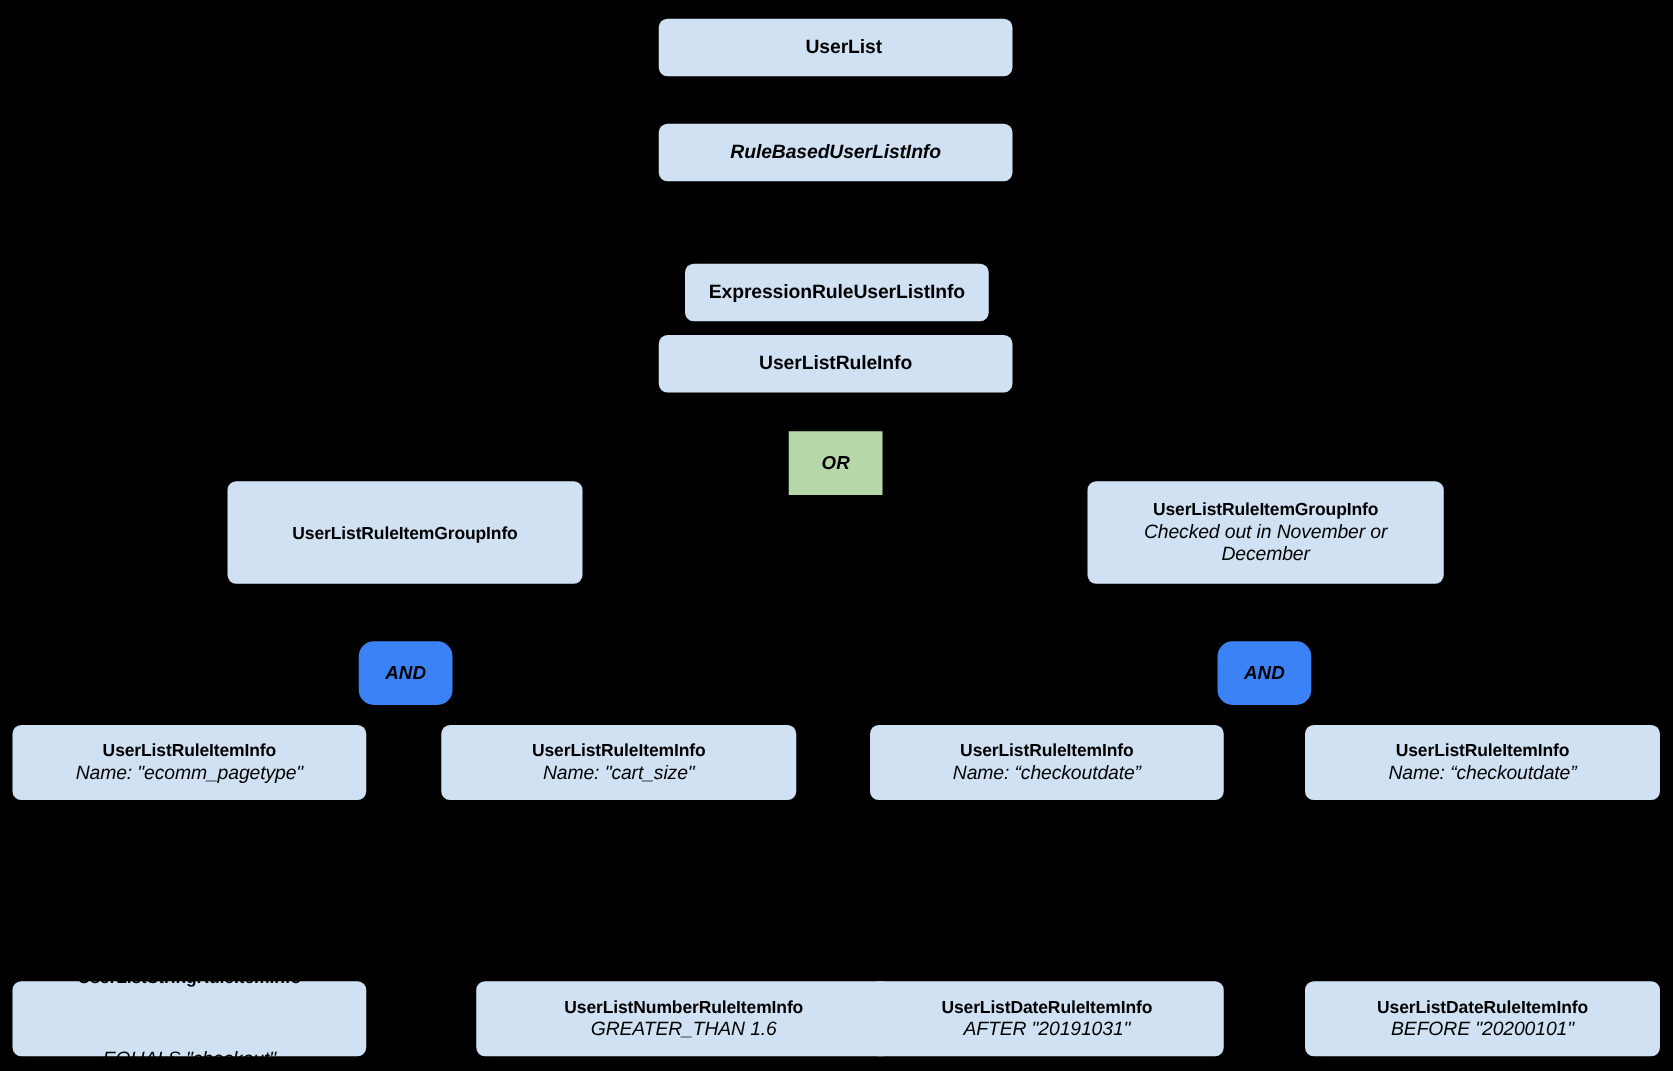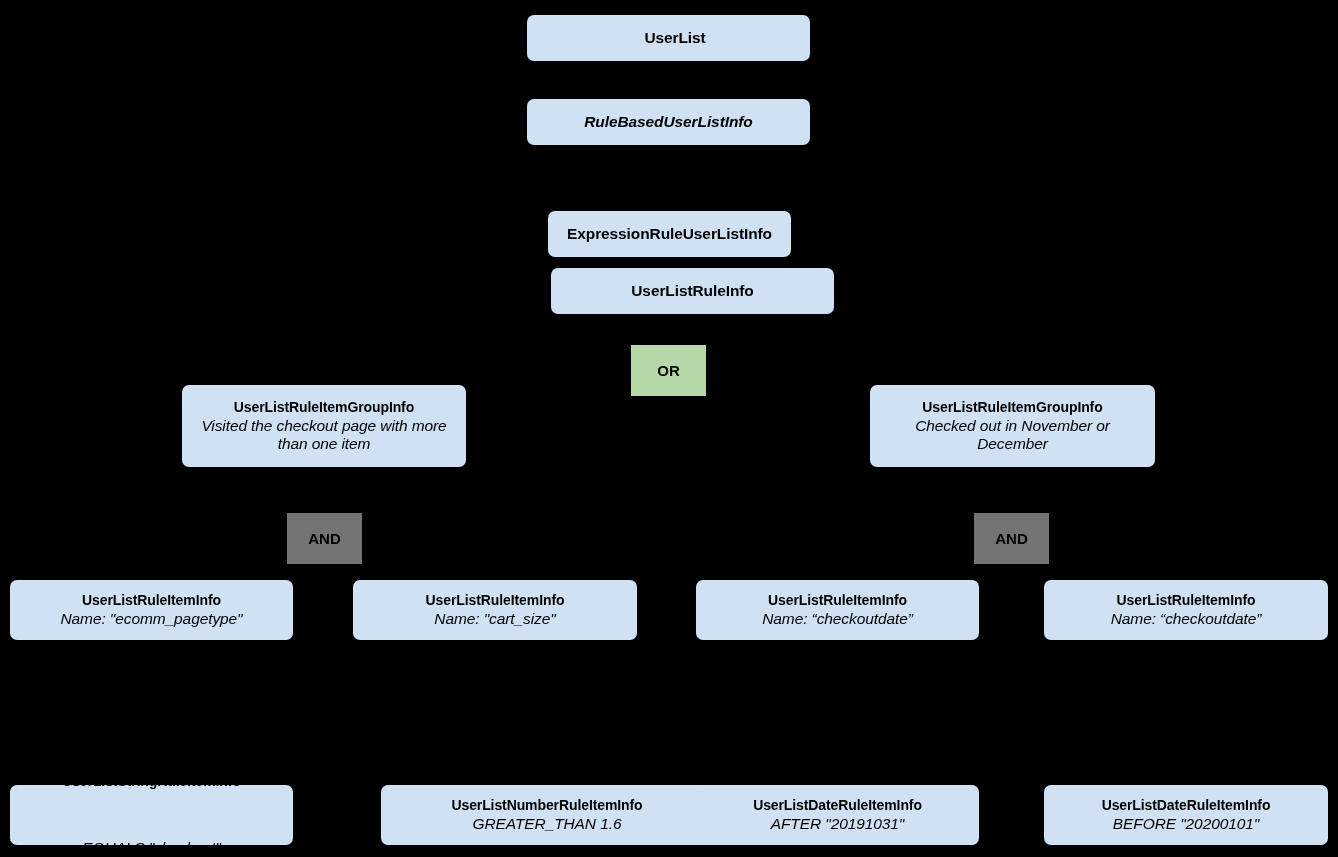"UserListRuleInfo" div.node { margin-left: 24px -> none }
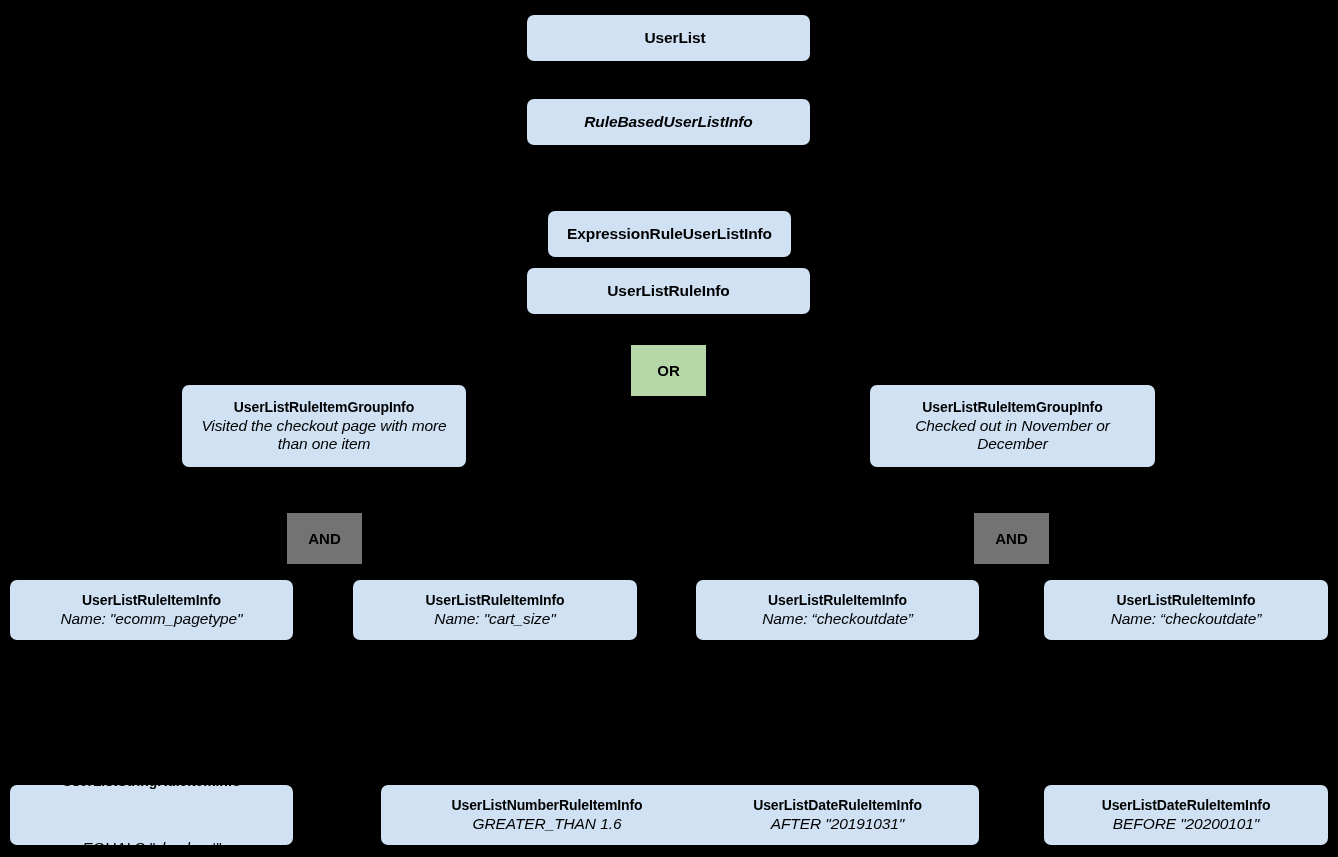"OR" .badge { font-style: none -> italic }
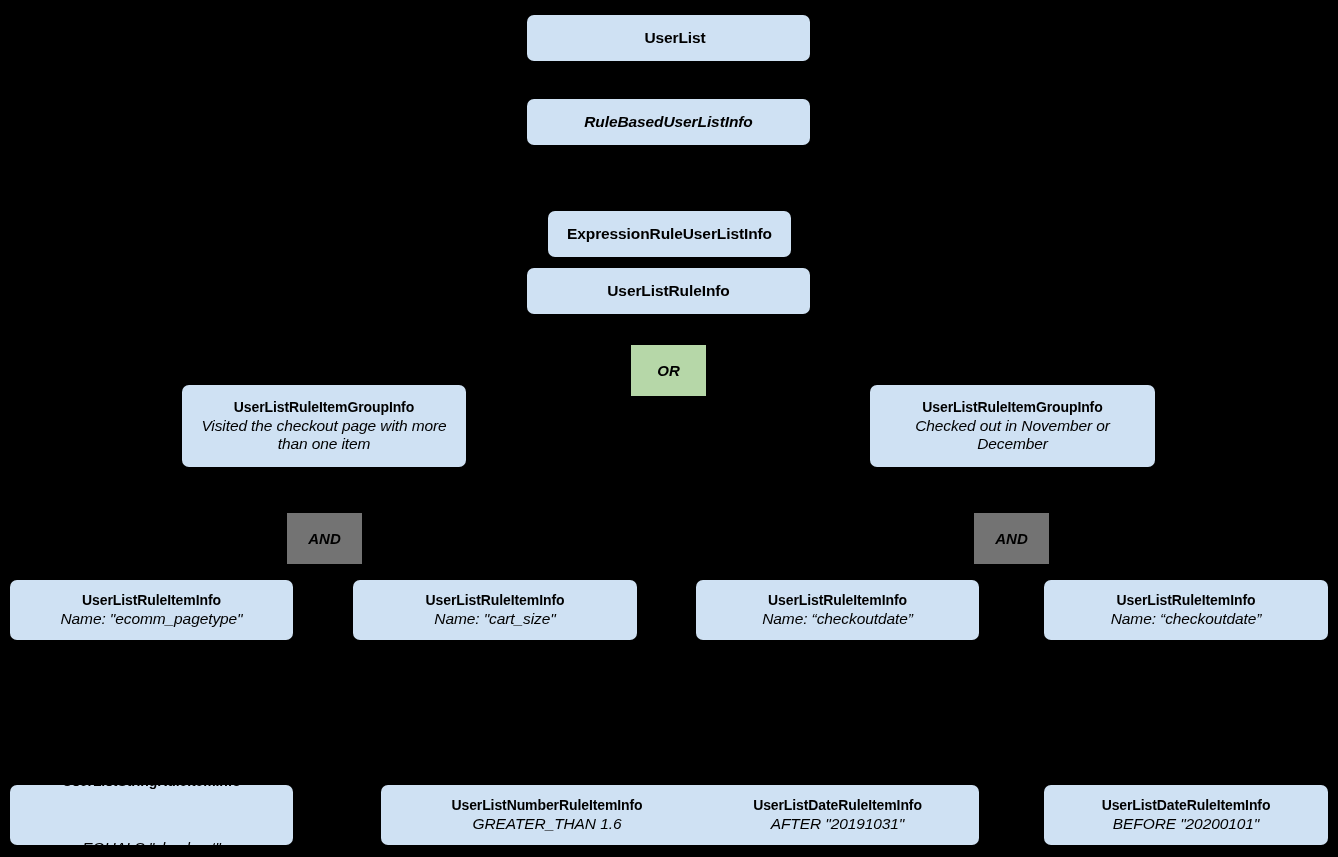"Visited the checkout page with" span.subtitle { html: <span>Visited the checkout page with more than one item</span> -> none }
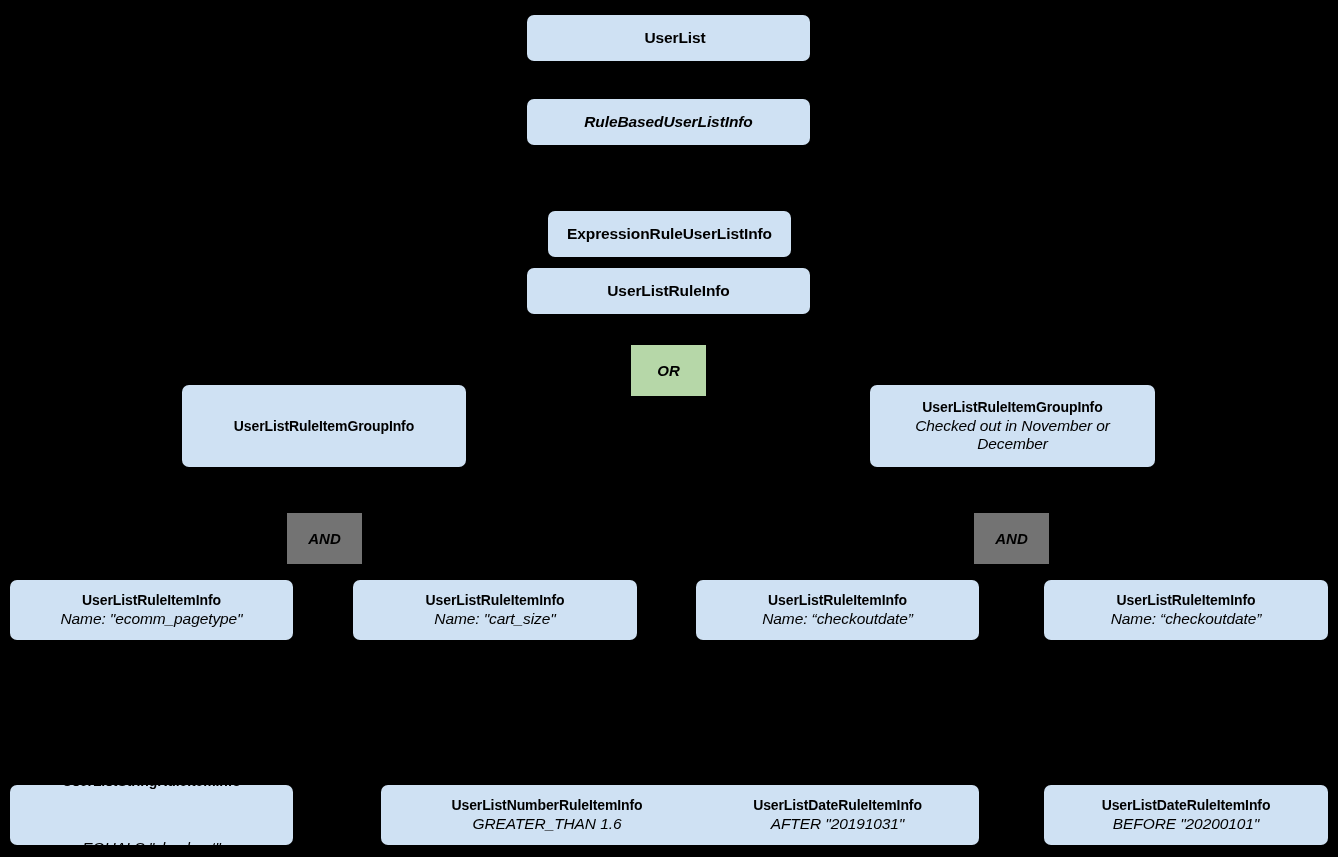"AND" .badge.op-and { background: #737373 -> #3b82f6; border-radius: none -> 12px }
